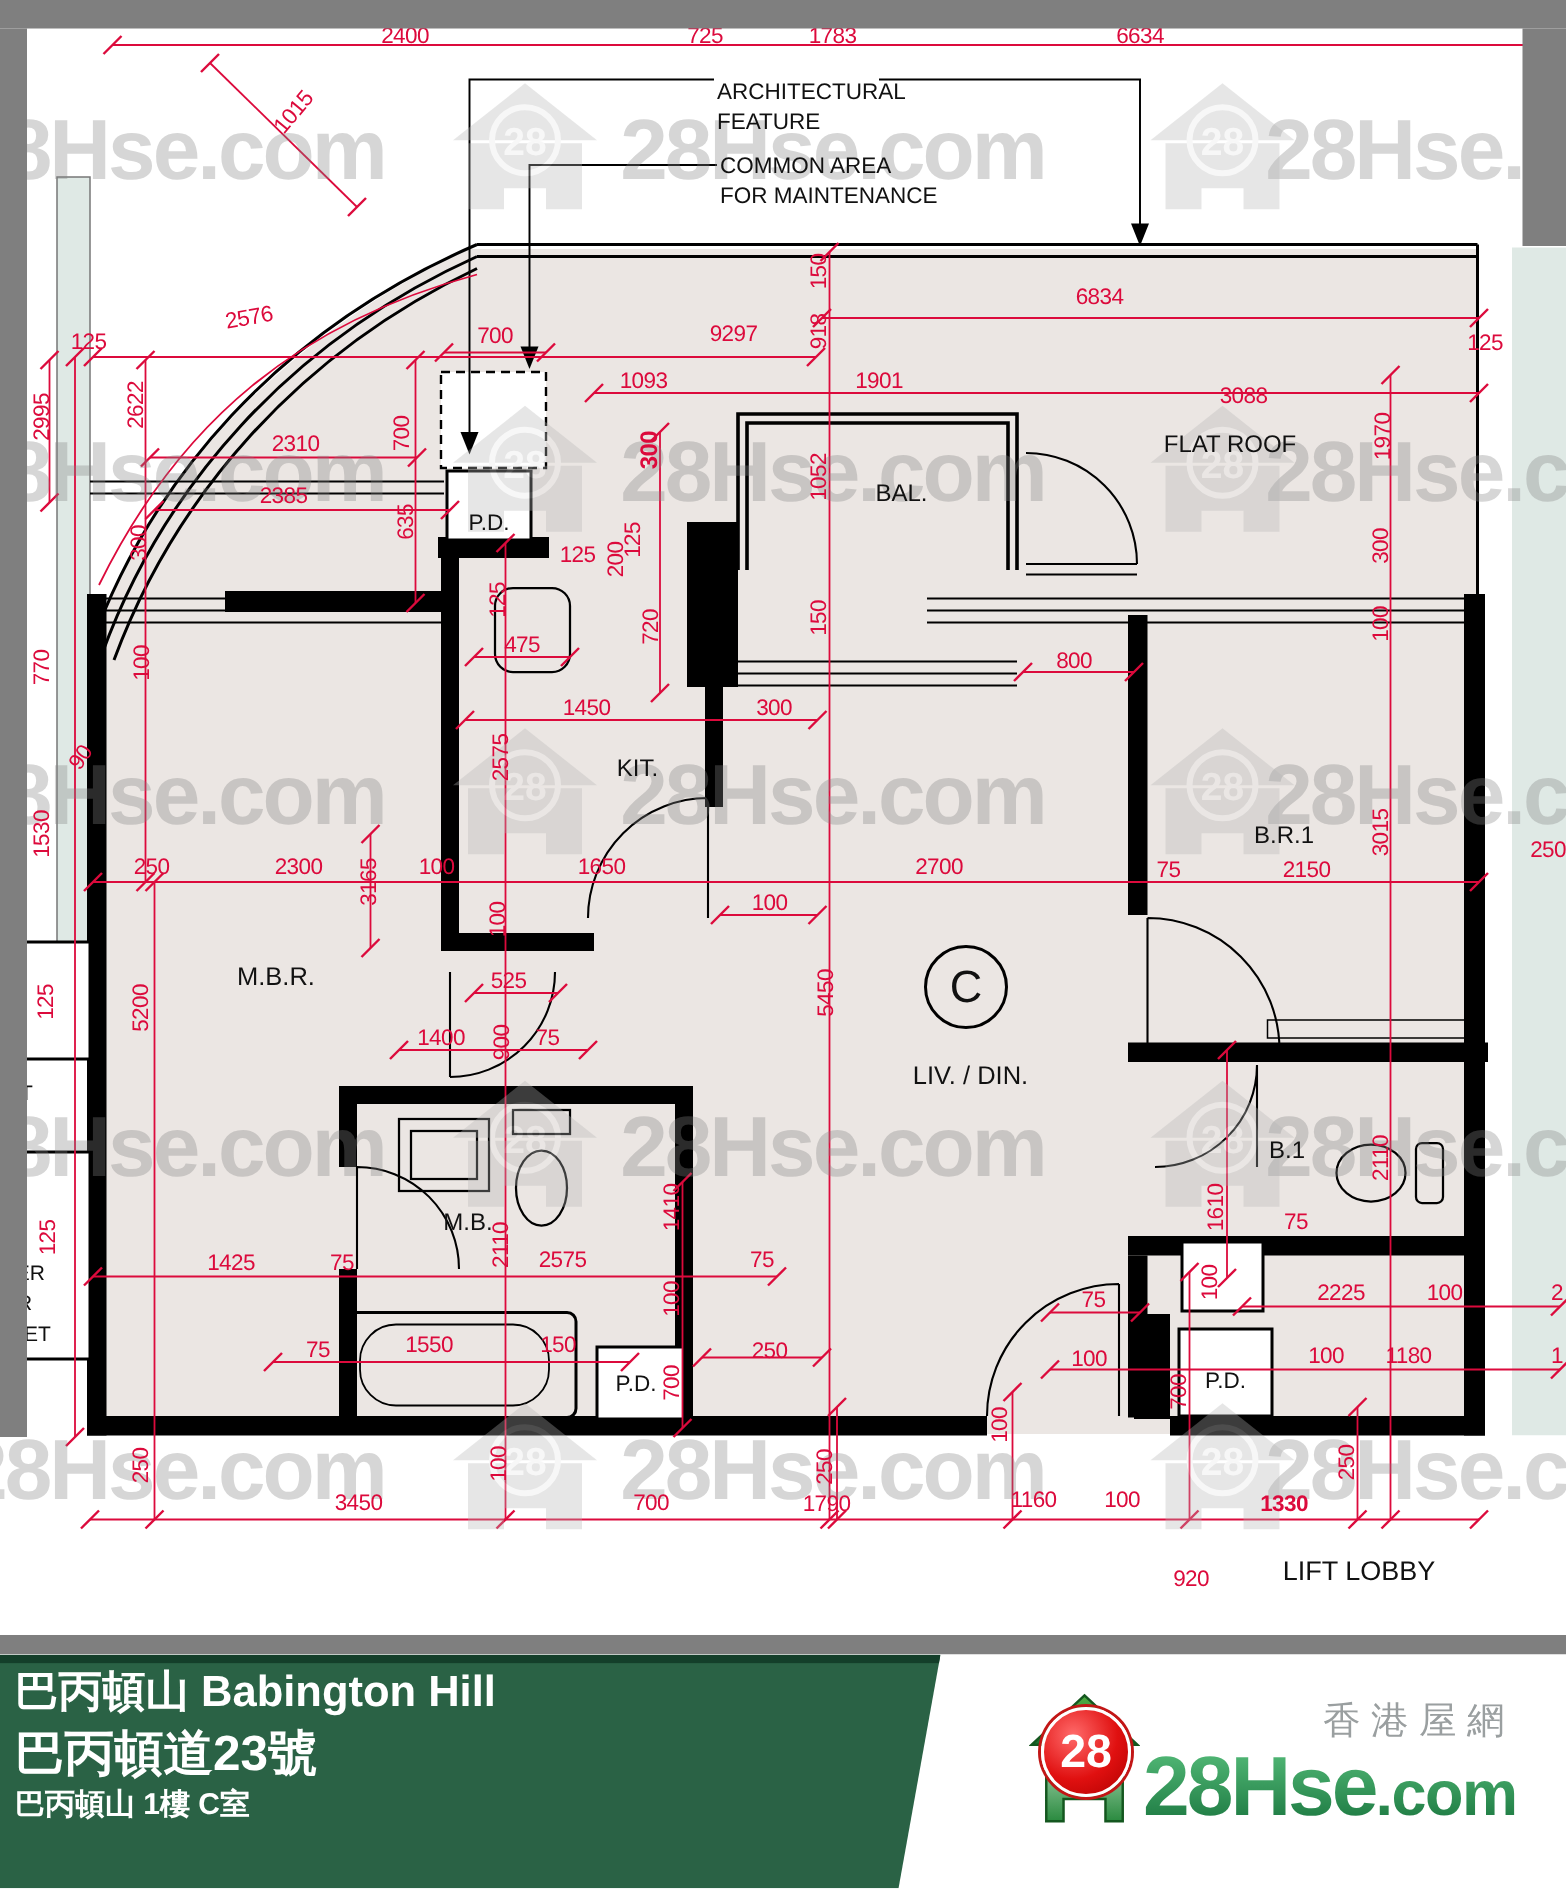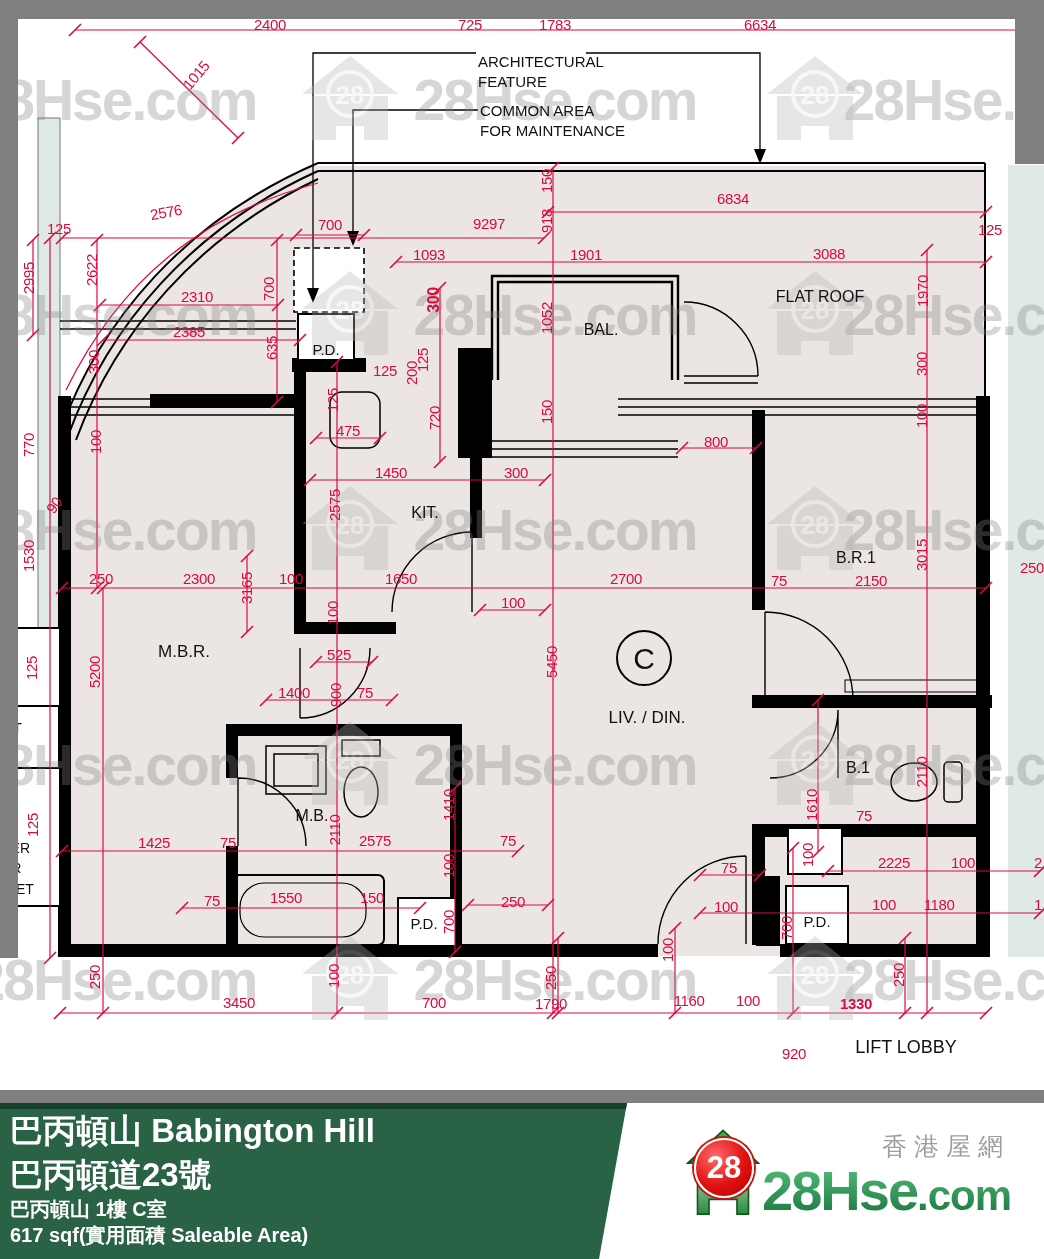"3088" div.dim { top: 253px -> 264px }
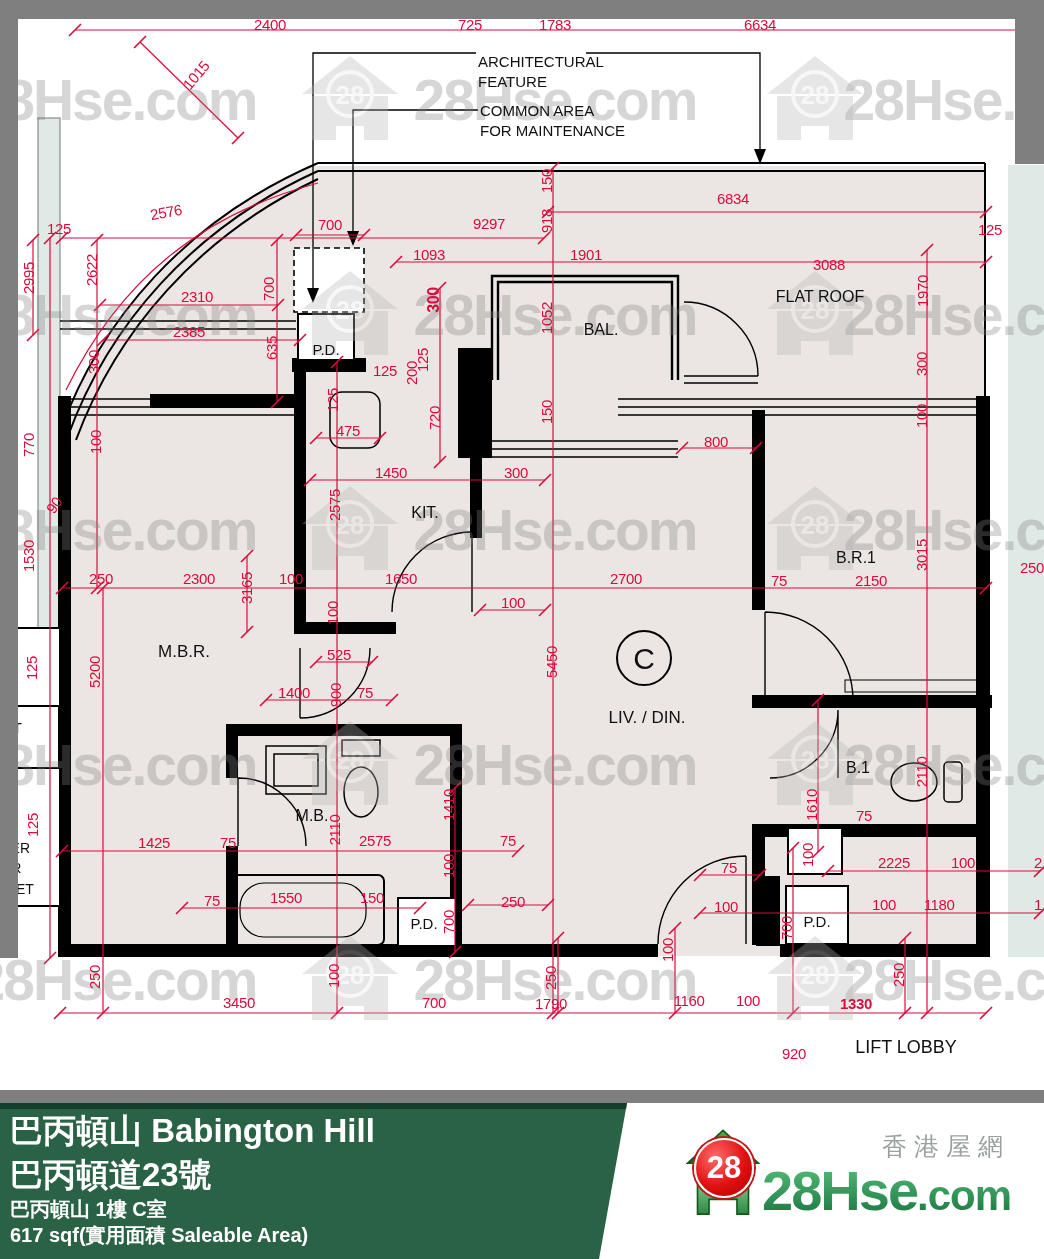"巴丙頓山 Babington Hill" .bt1 { font-size: 33px -> 29px }
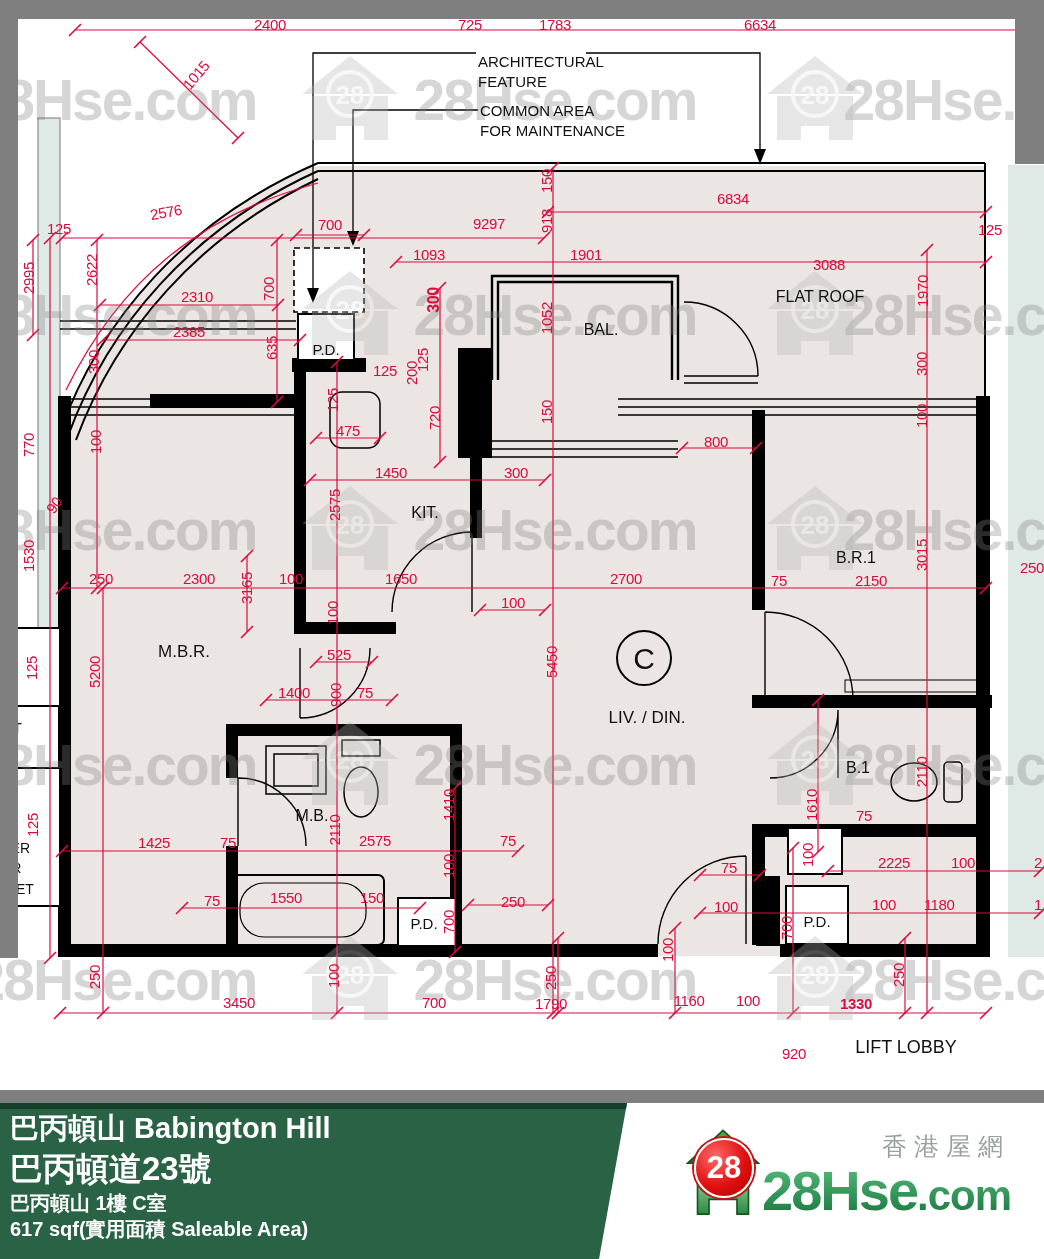"617 sqf(實用面積 Saleable Area)" div.bt4 { html: <div>617 sqf(實用面積 Saleable Area)</div> -> none }
